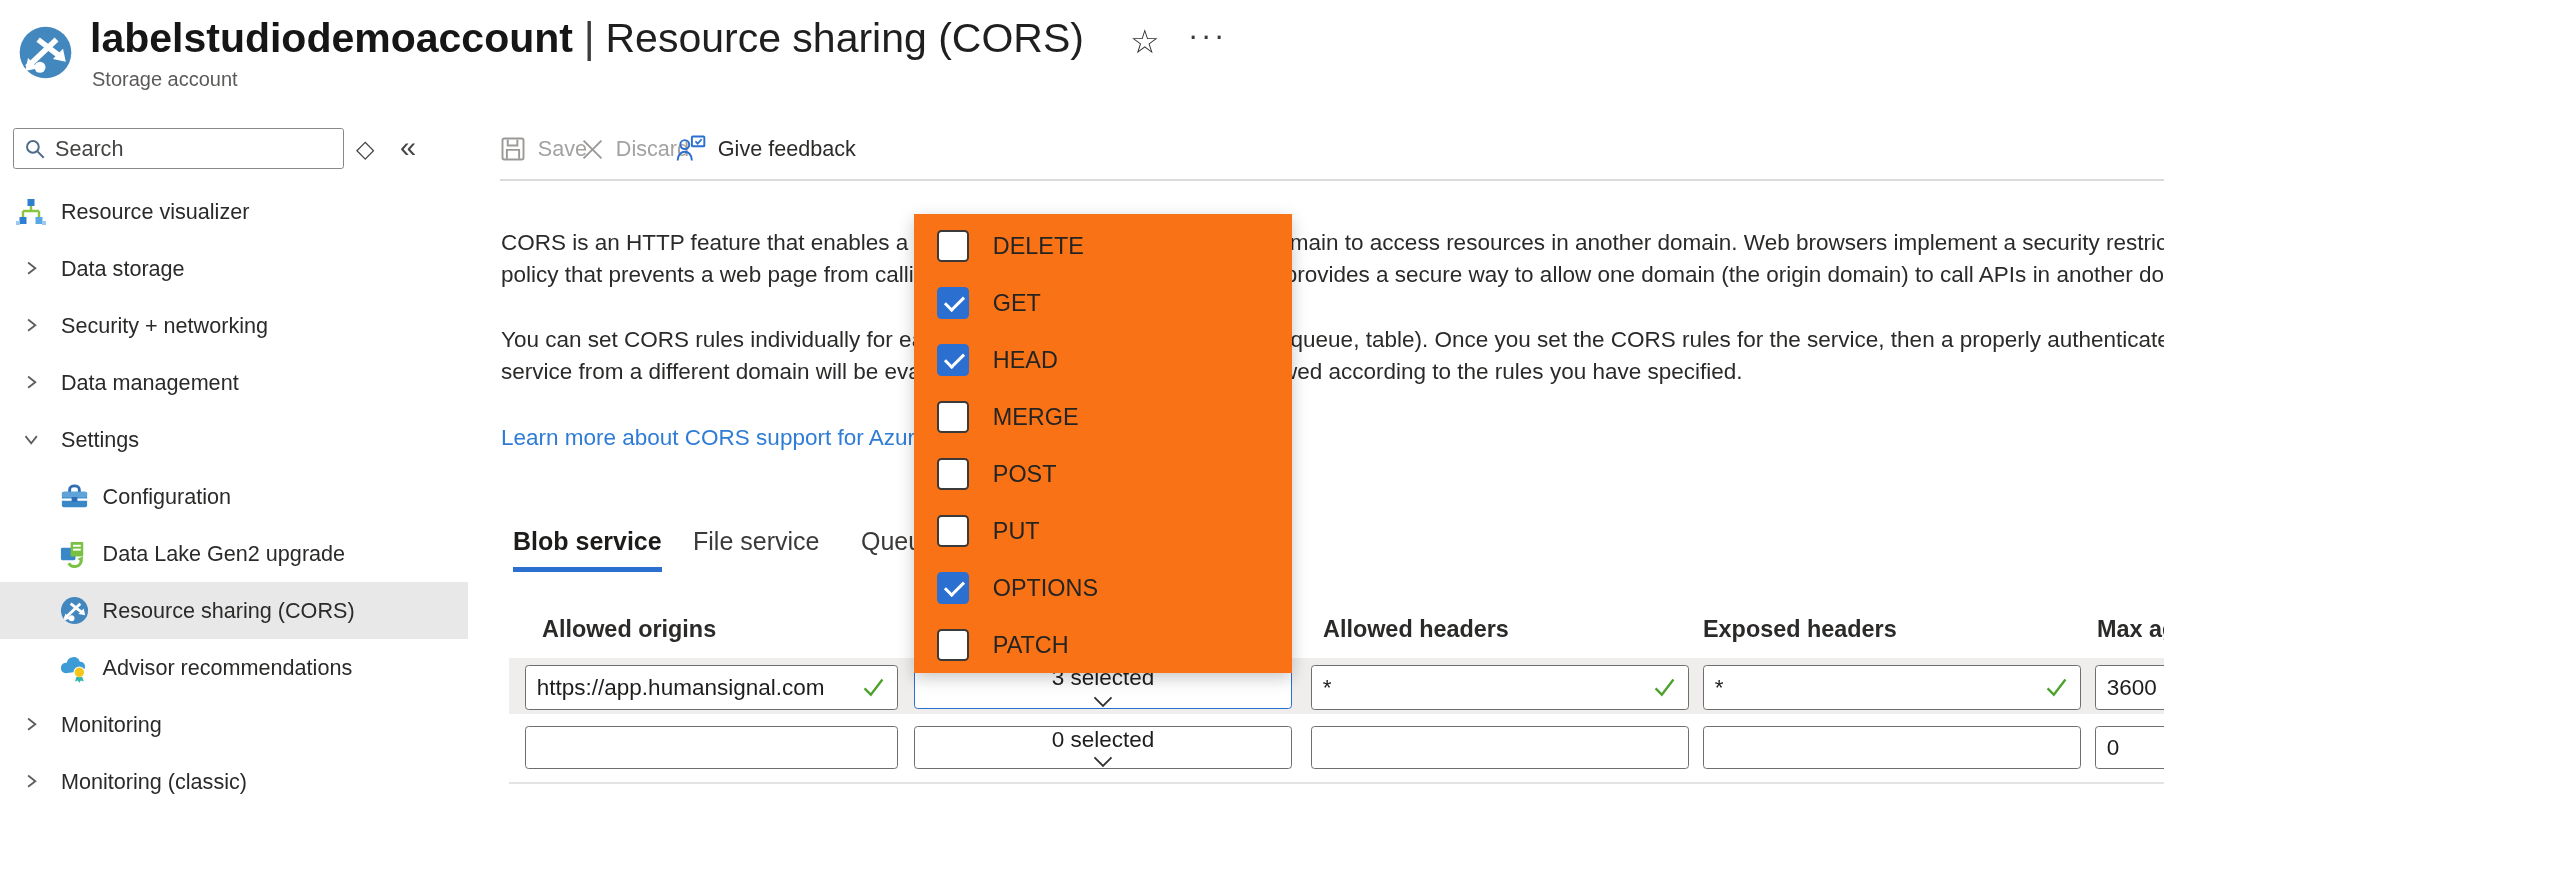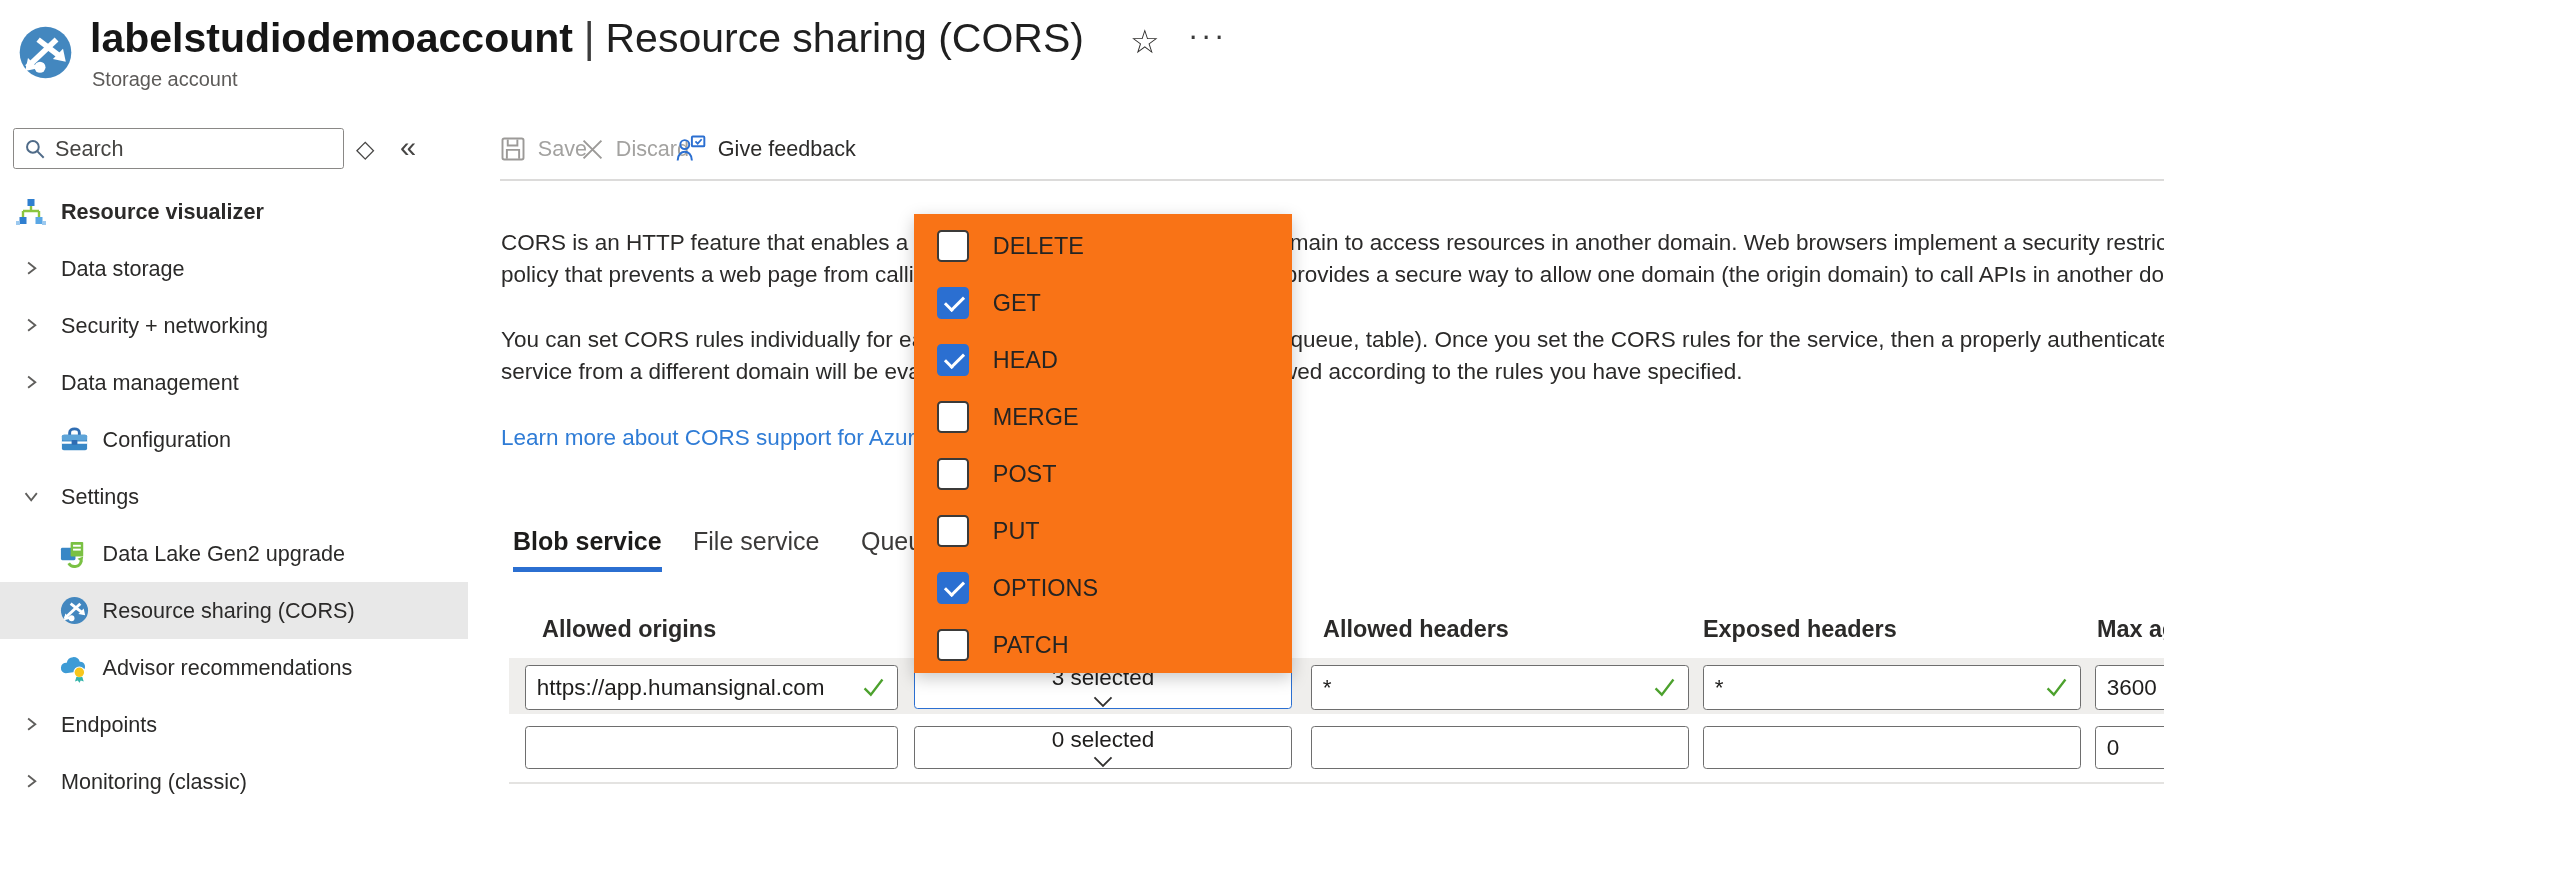"Resource visualizer" .mi.iconitem .lbl-top { font-weight: bold -> none }
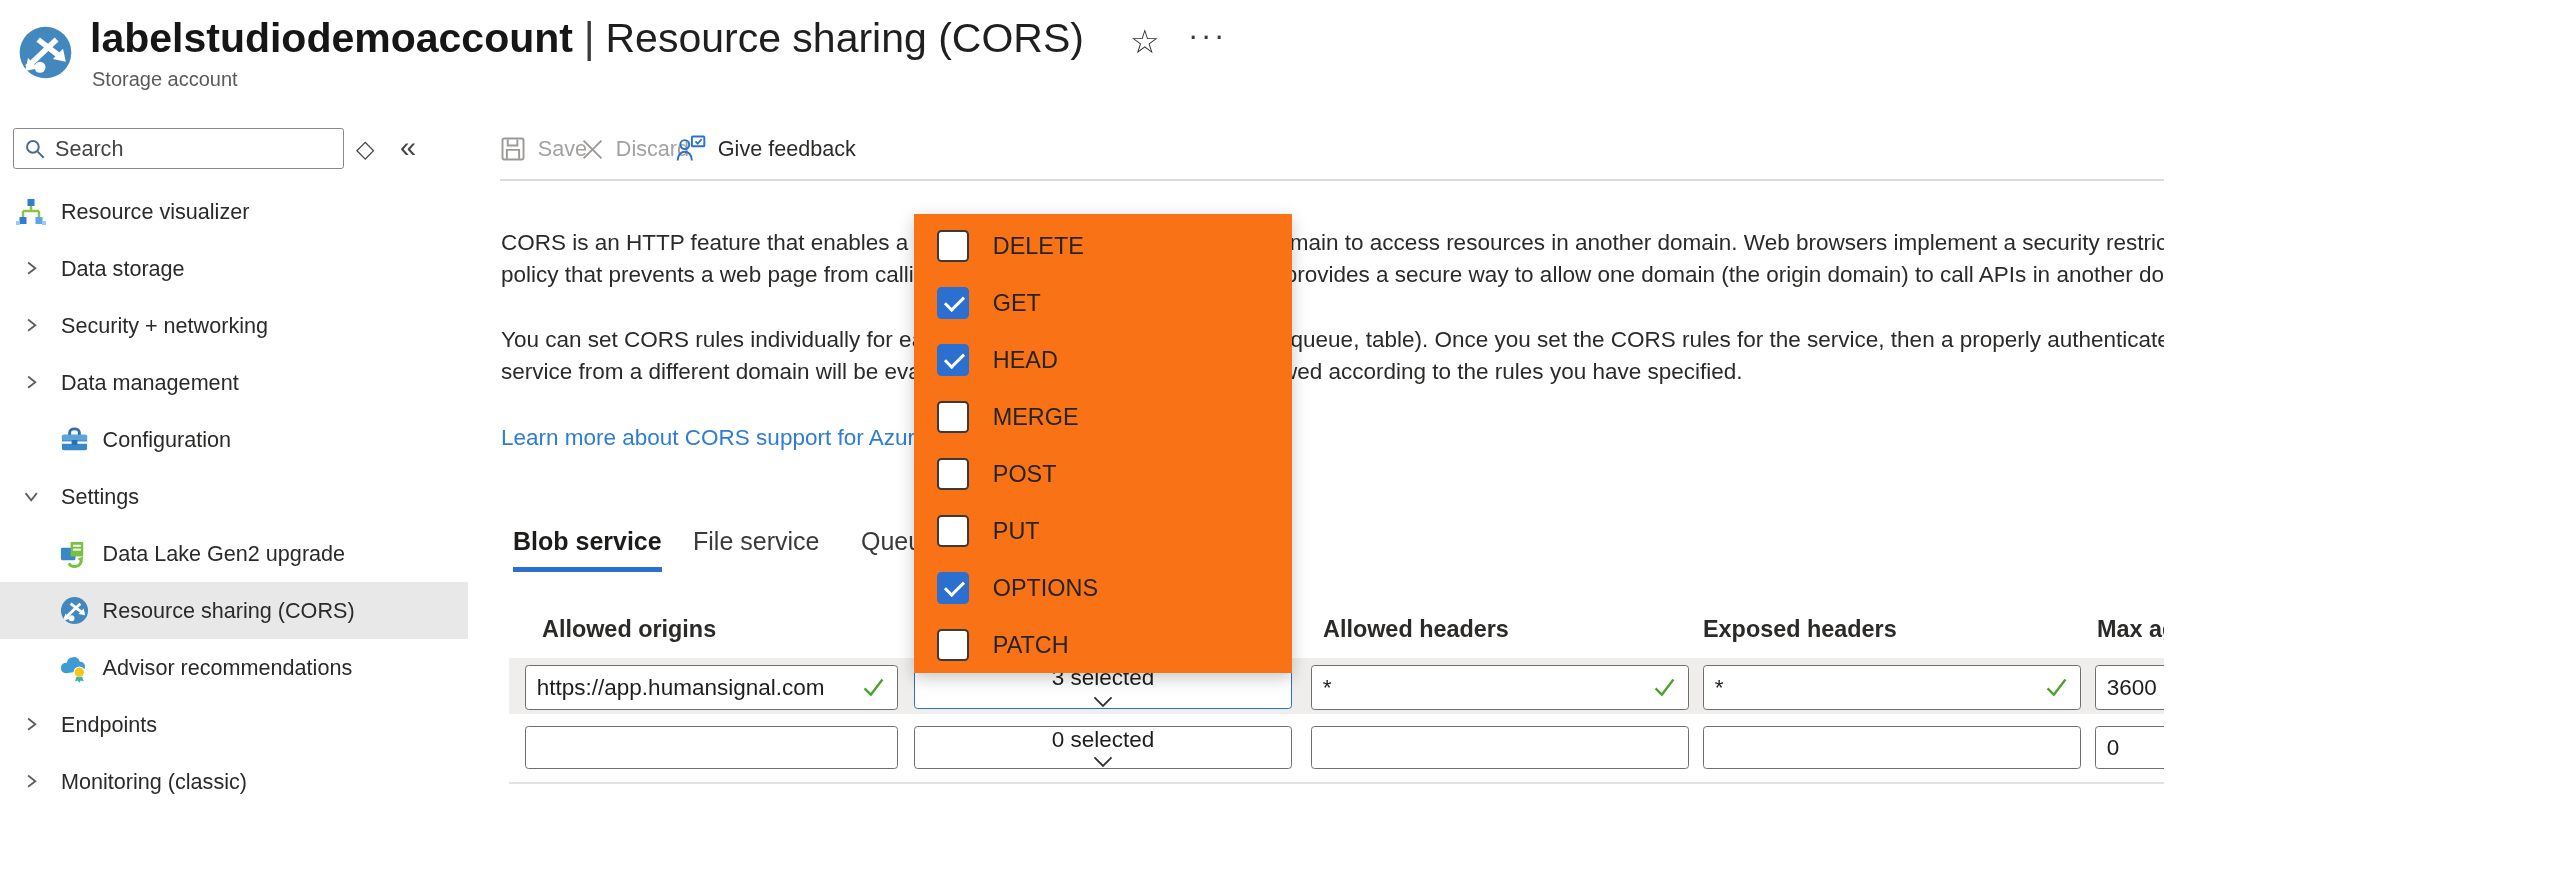"Configuration" div.mi { order: before "Settings" -> after "Settings" }
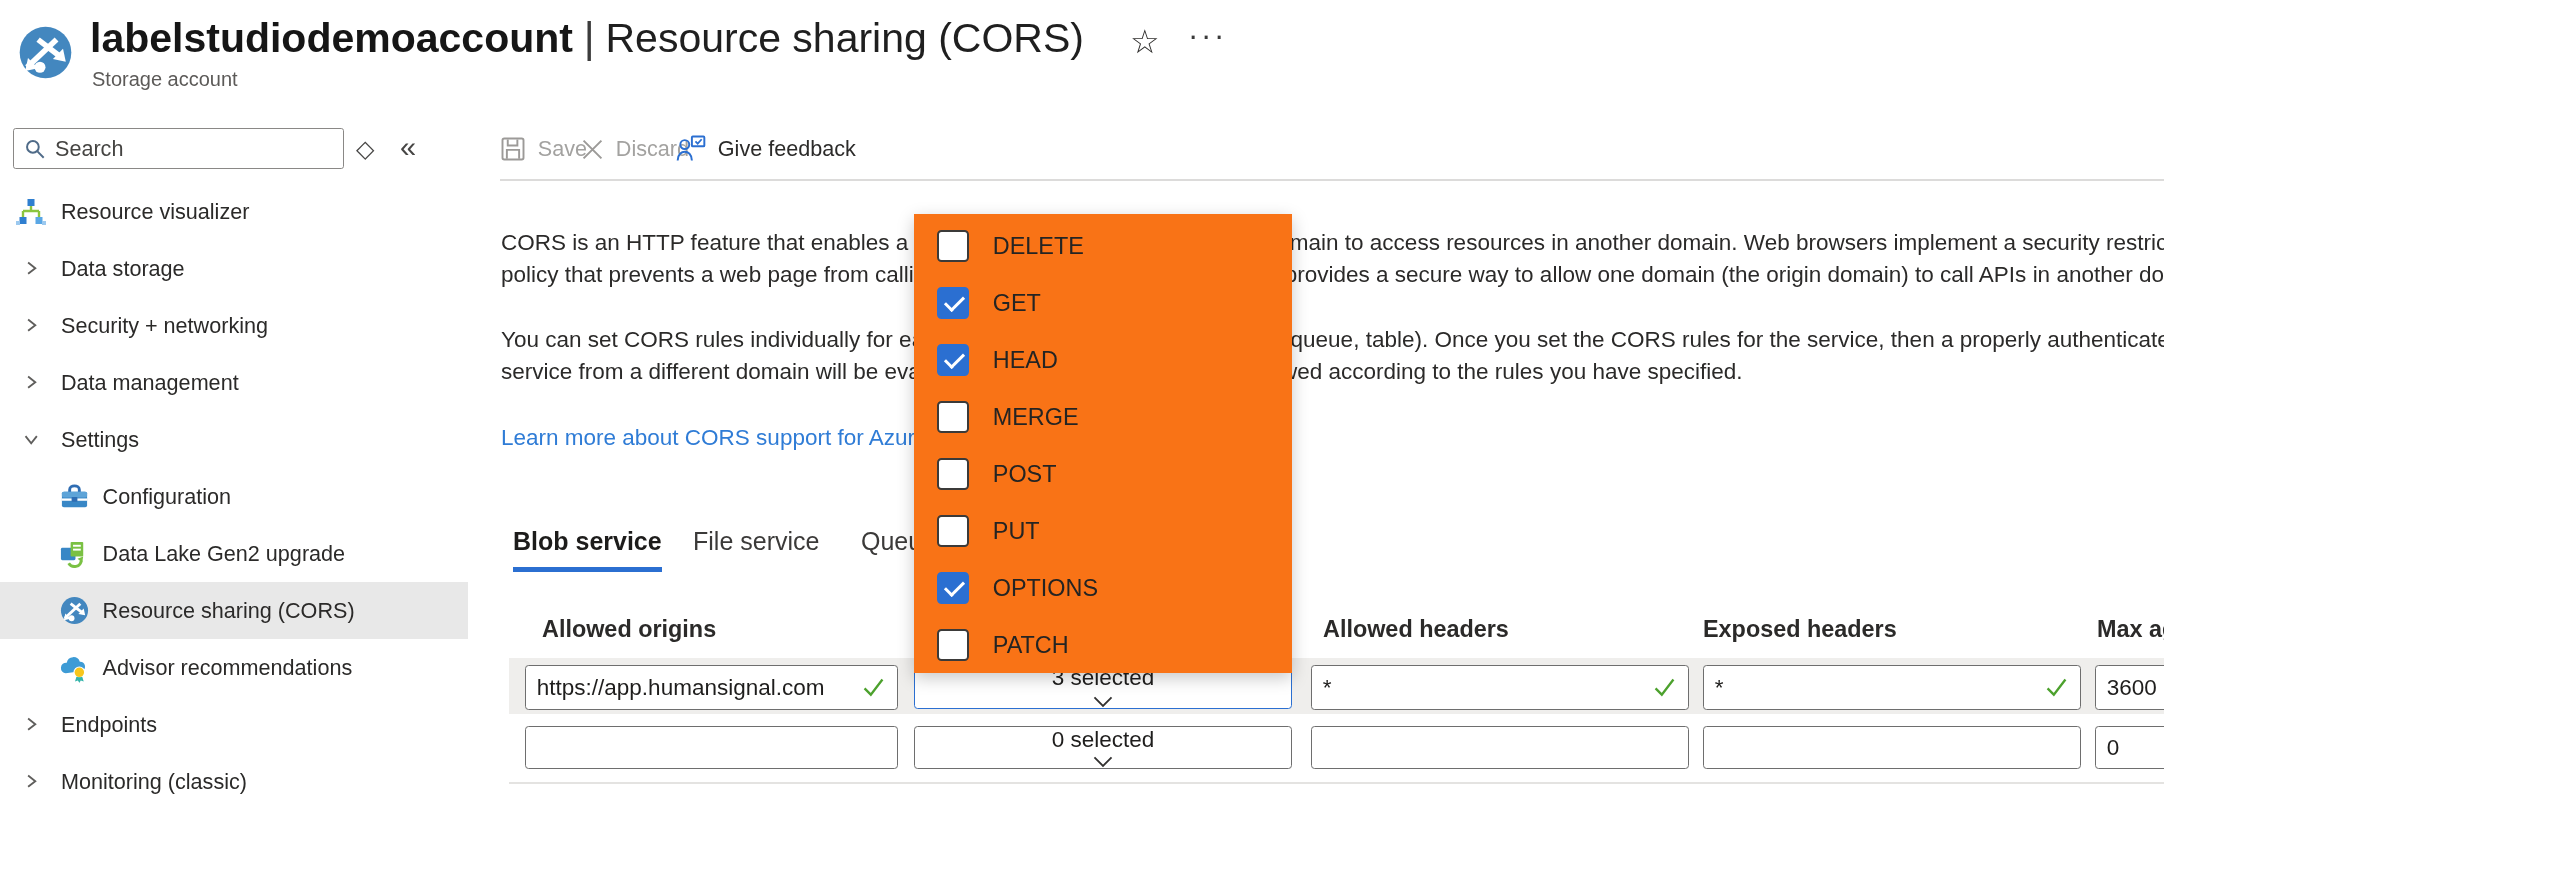"Endpoints" span.lbl-top { text: Endpoints -> Monitoring }
